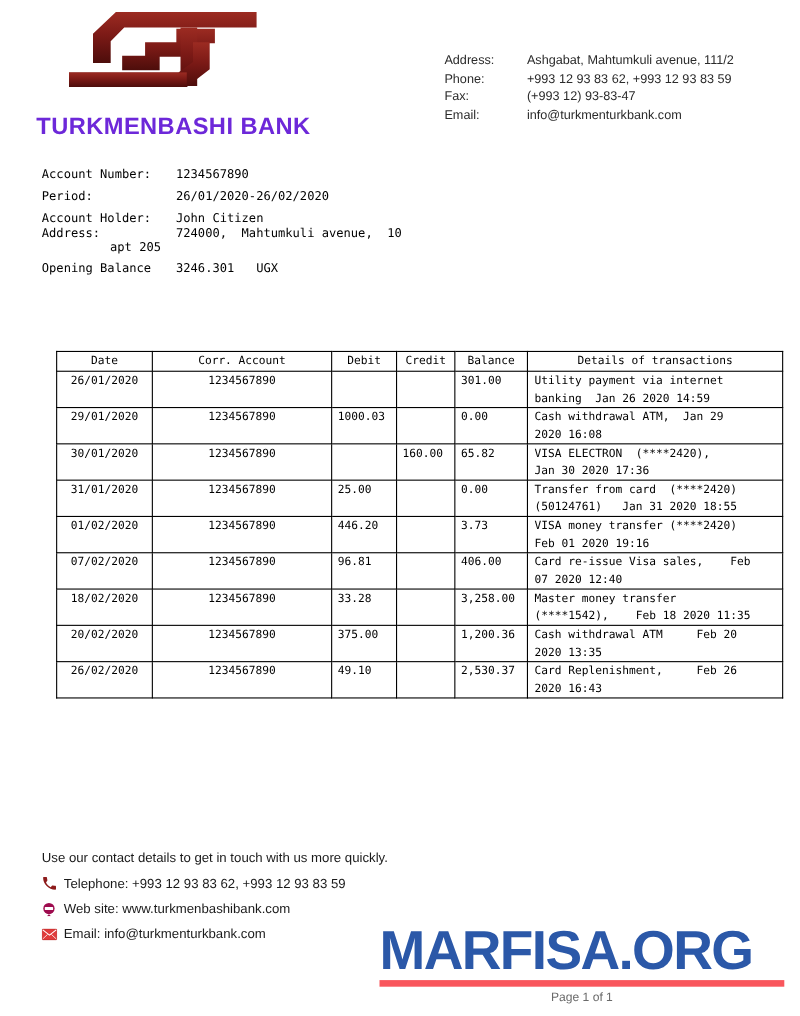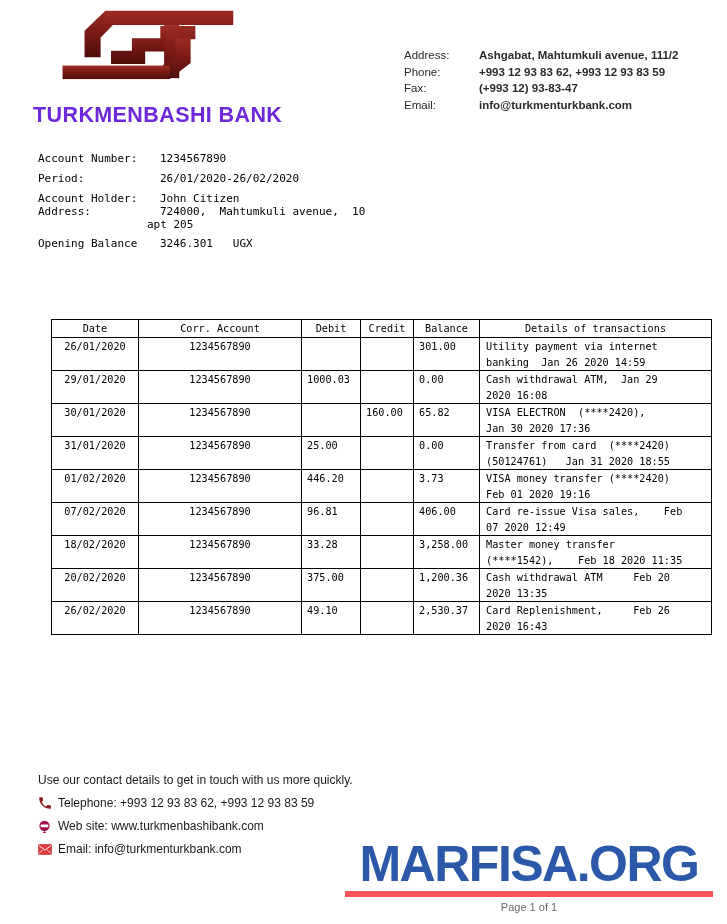"Ashgabat, Mahtumkuli avenue, 111/2" .bank-contacts .cval { font-weight: bold -> none }
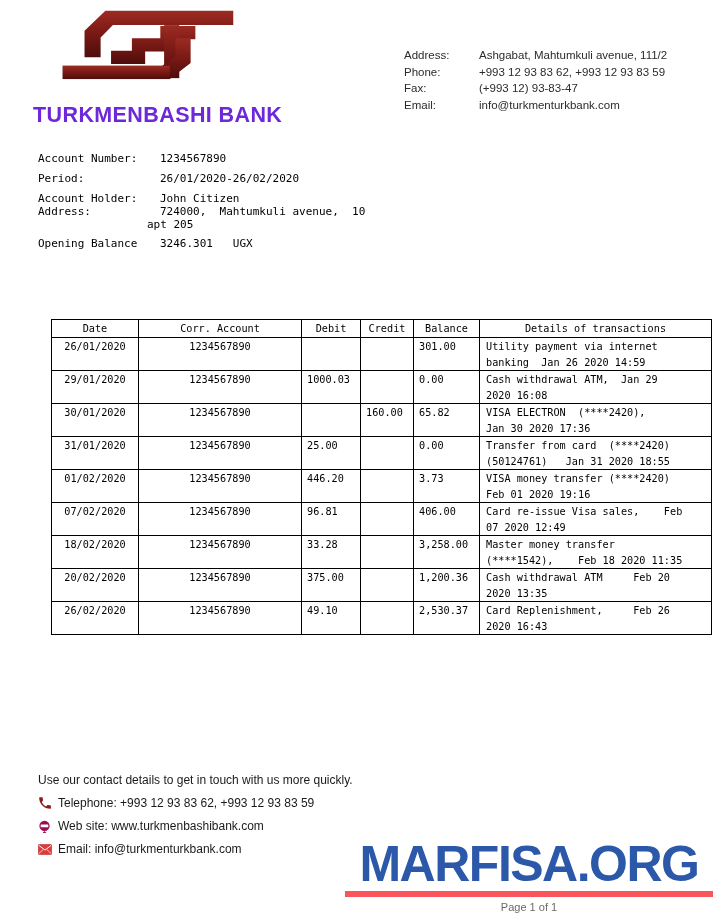"apt 205" .account-info .aval.indented { margin-left: 109px -> 62px }
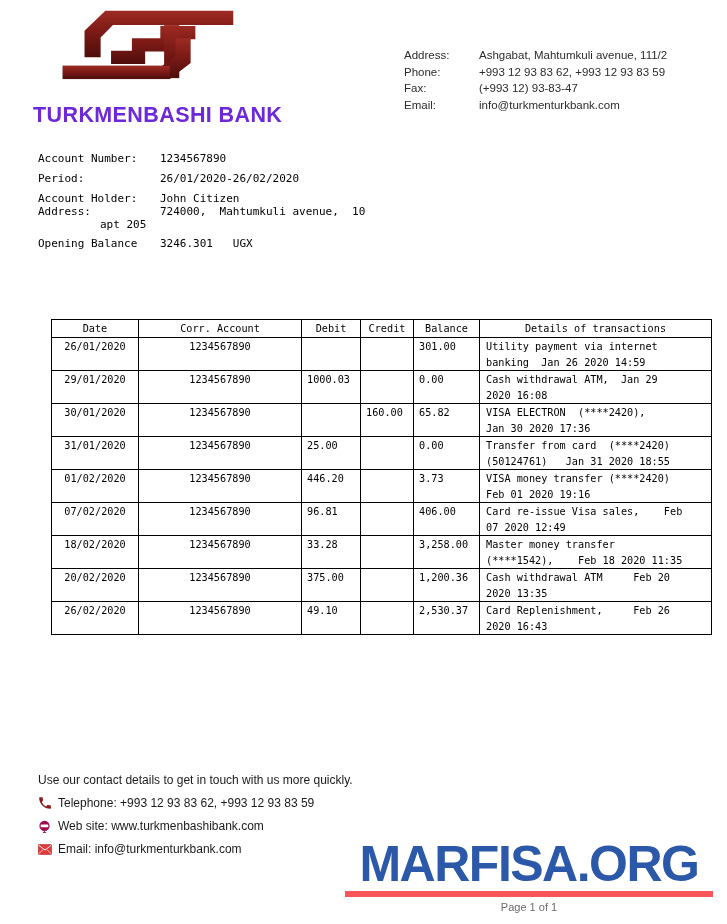"07 2020 12:49" div.dline { text: 12:49 -> 12:40 }
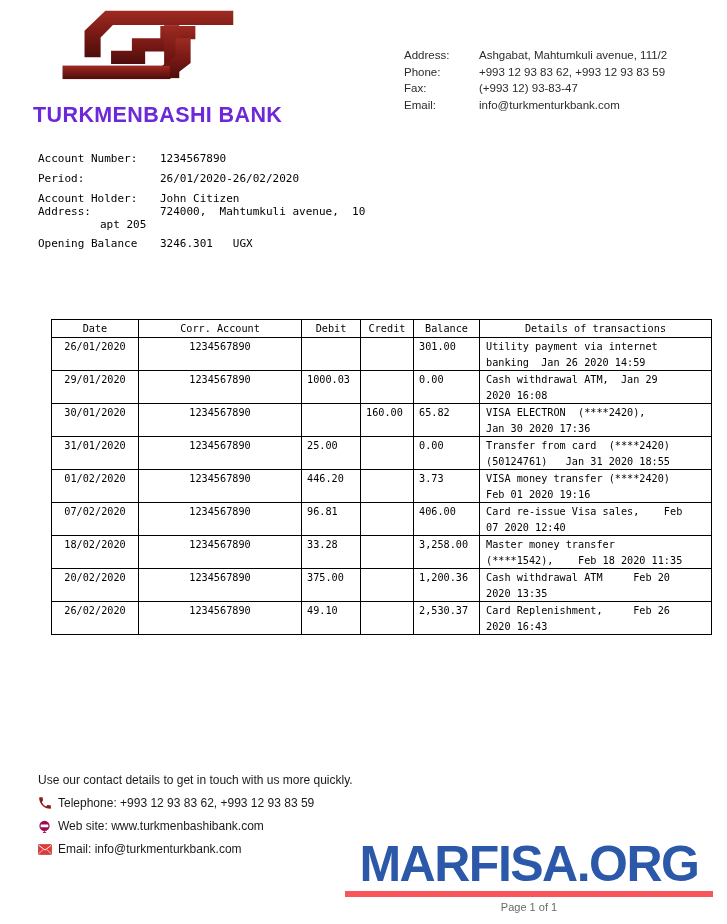"MARFISA.ORG" .watermark { text-align: center -> none }
